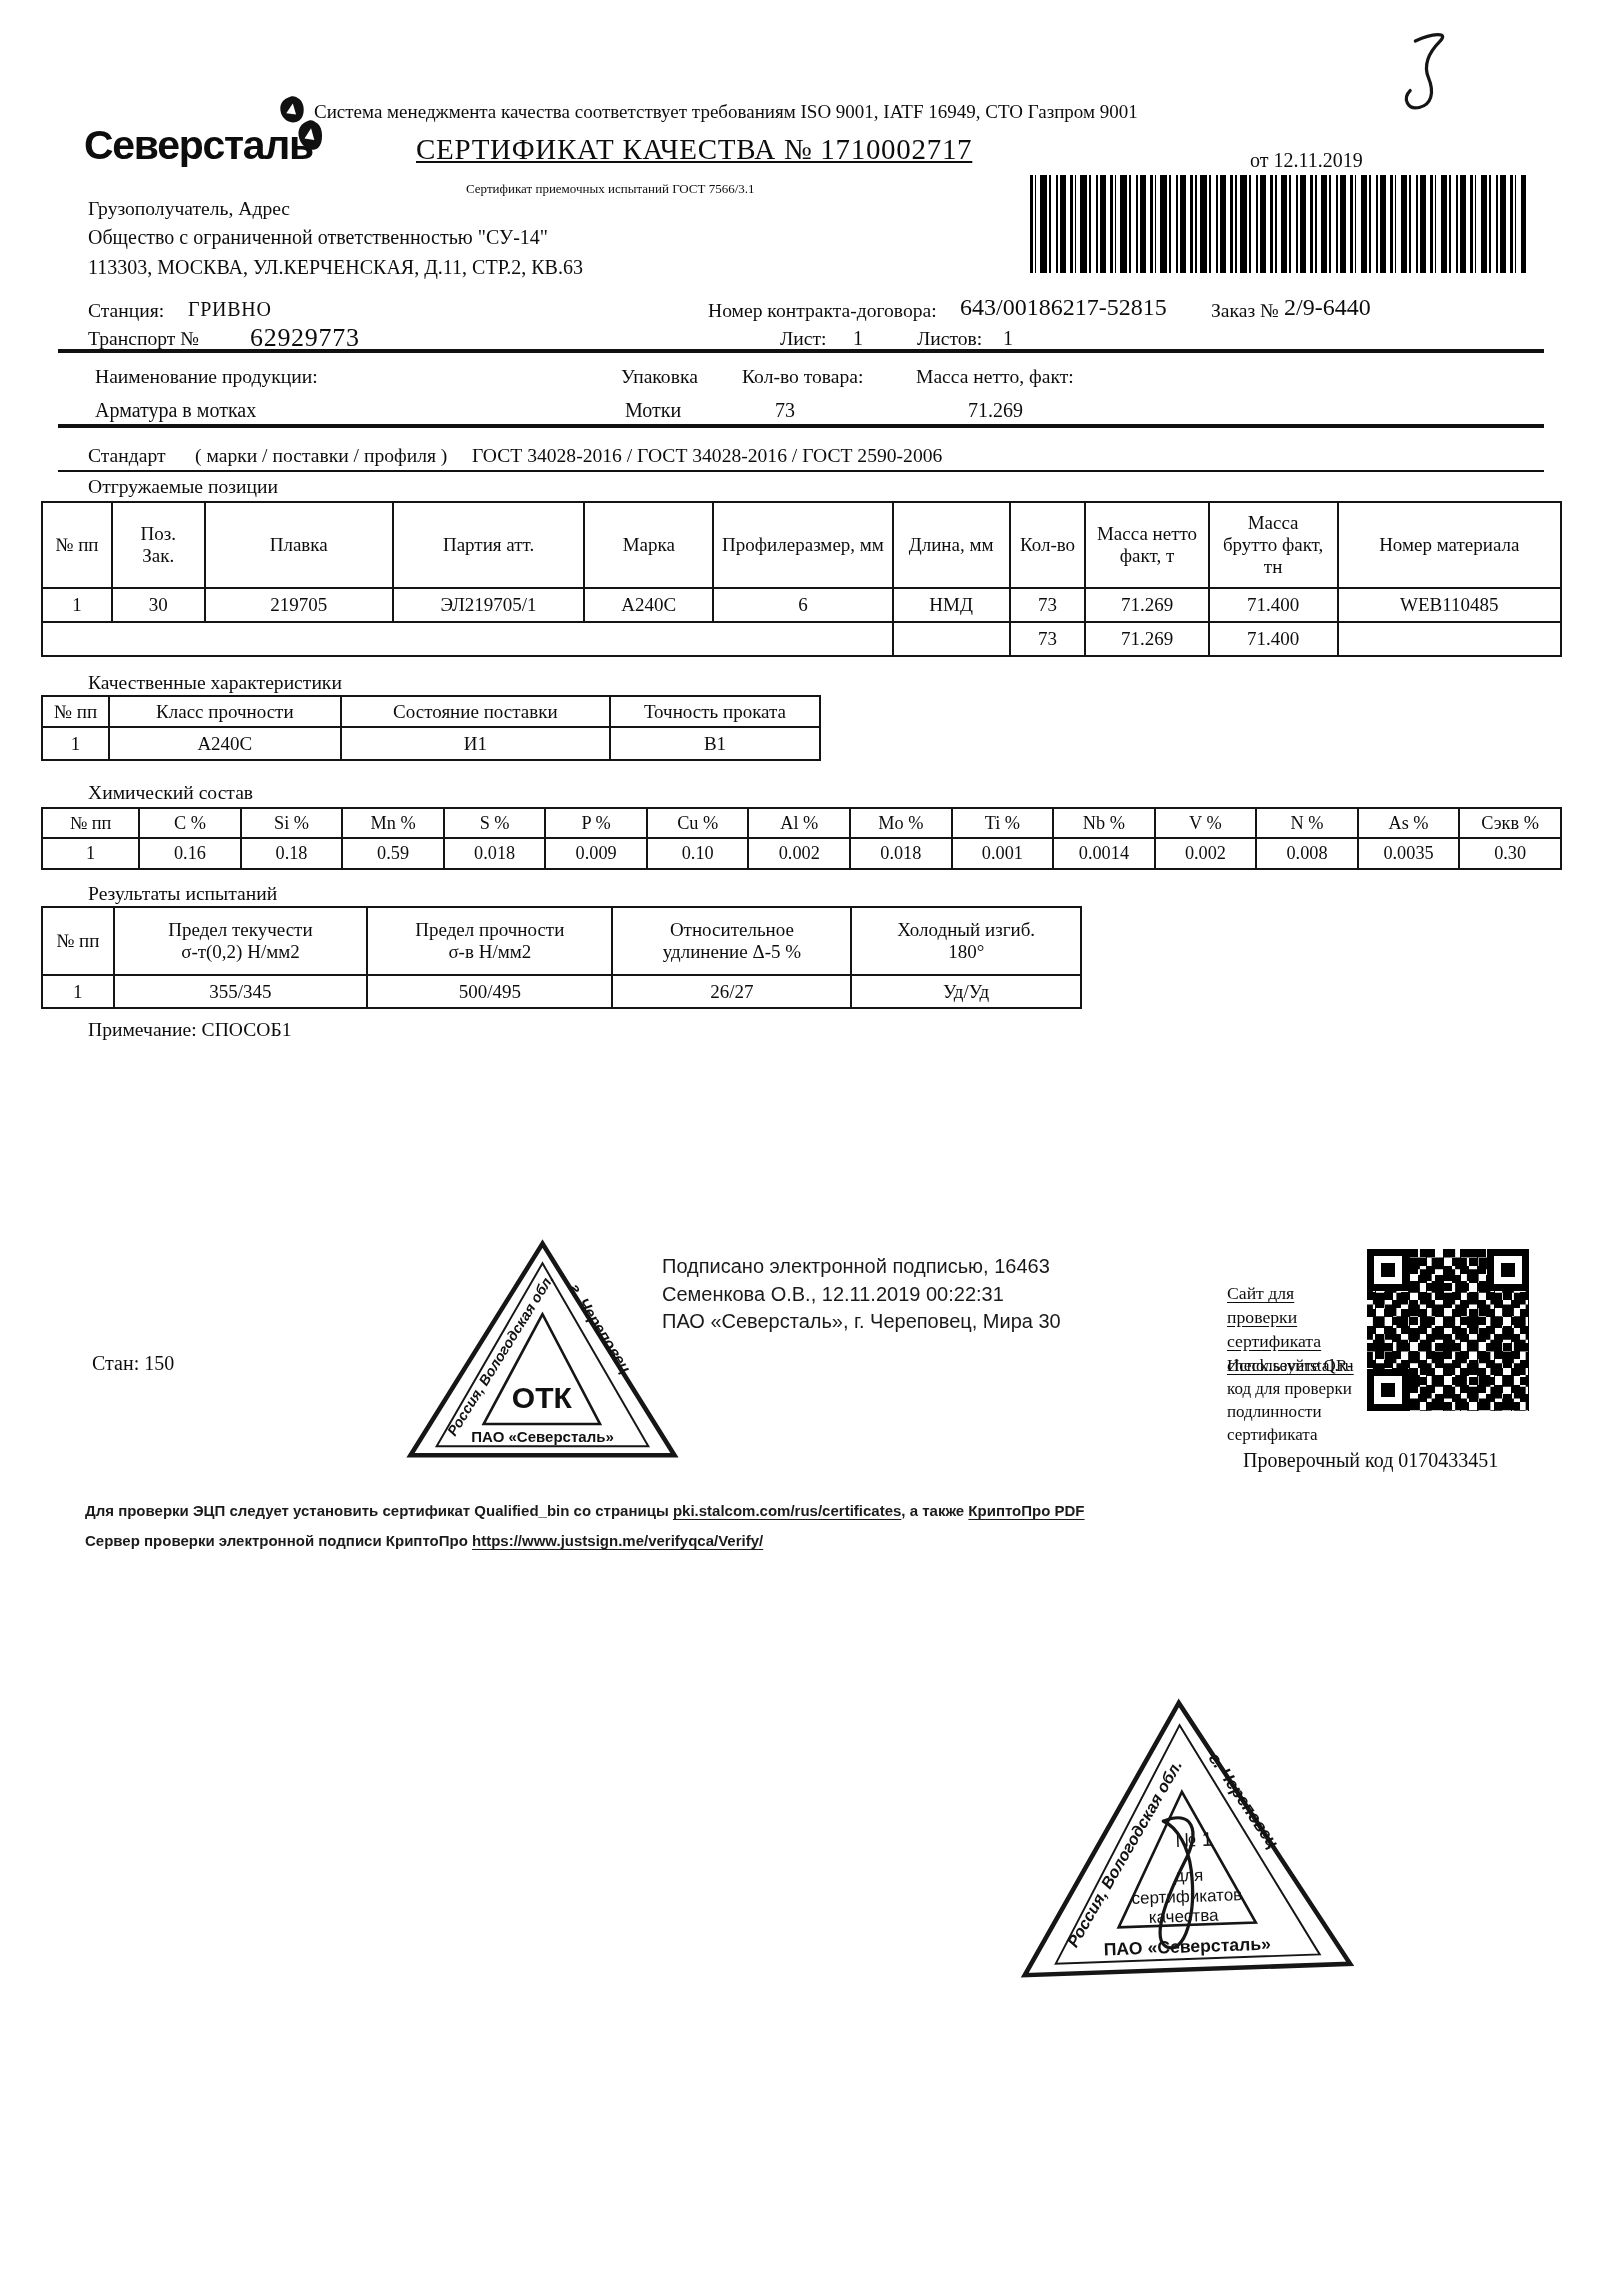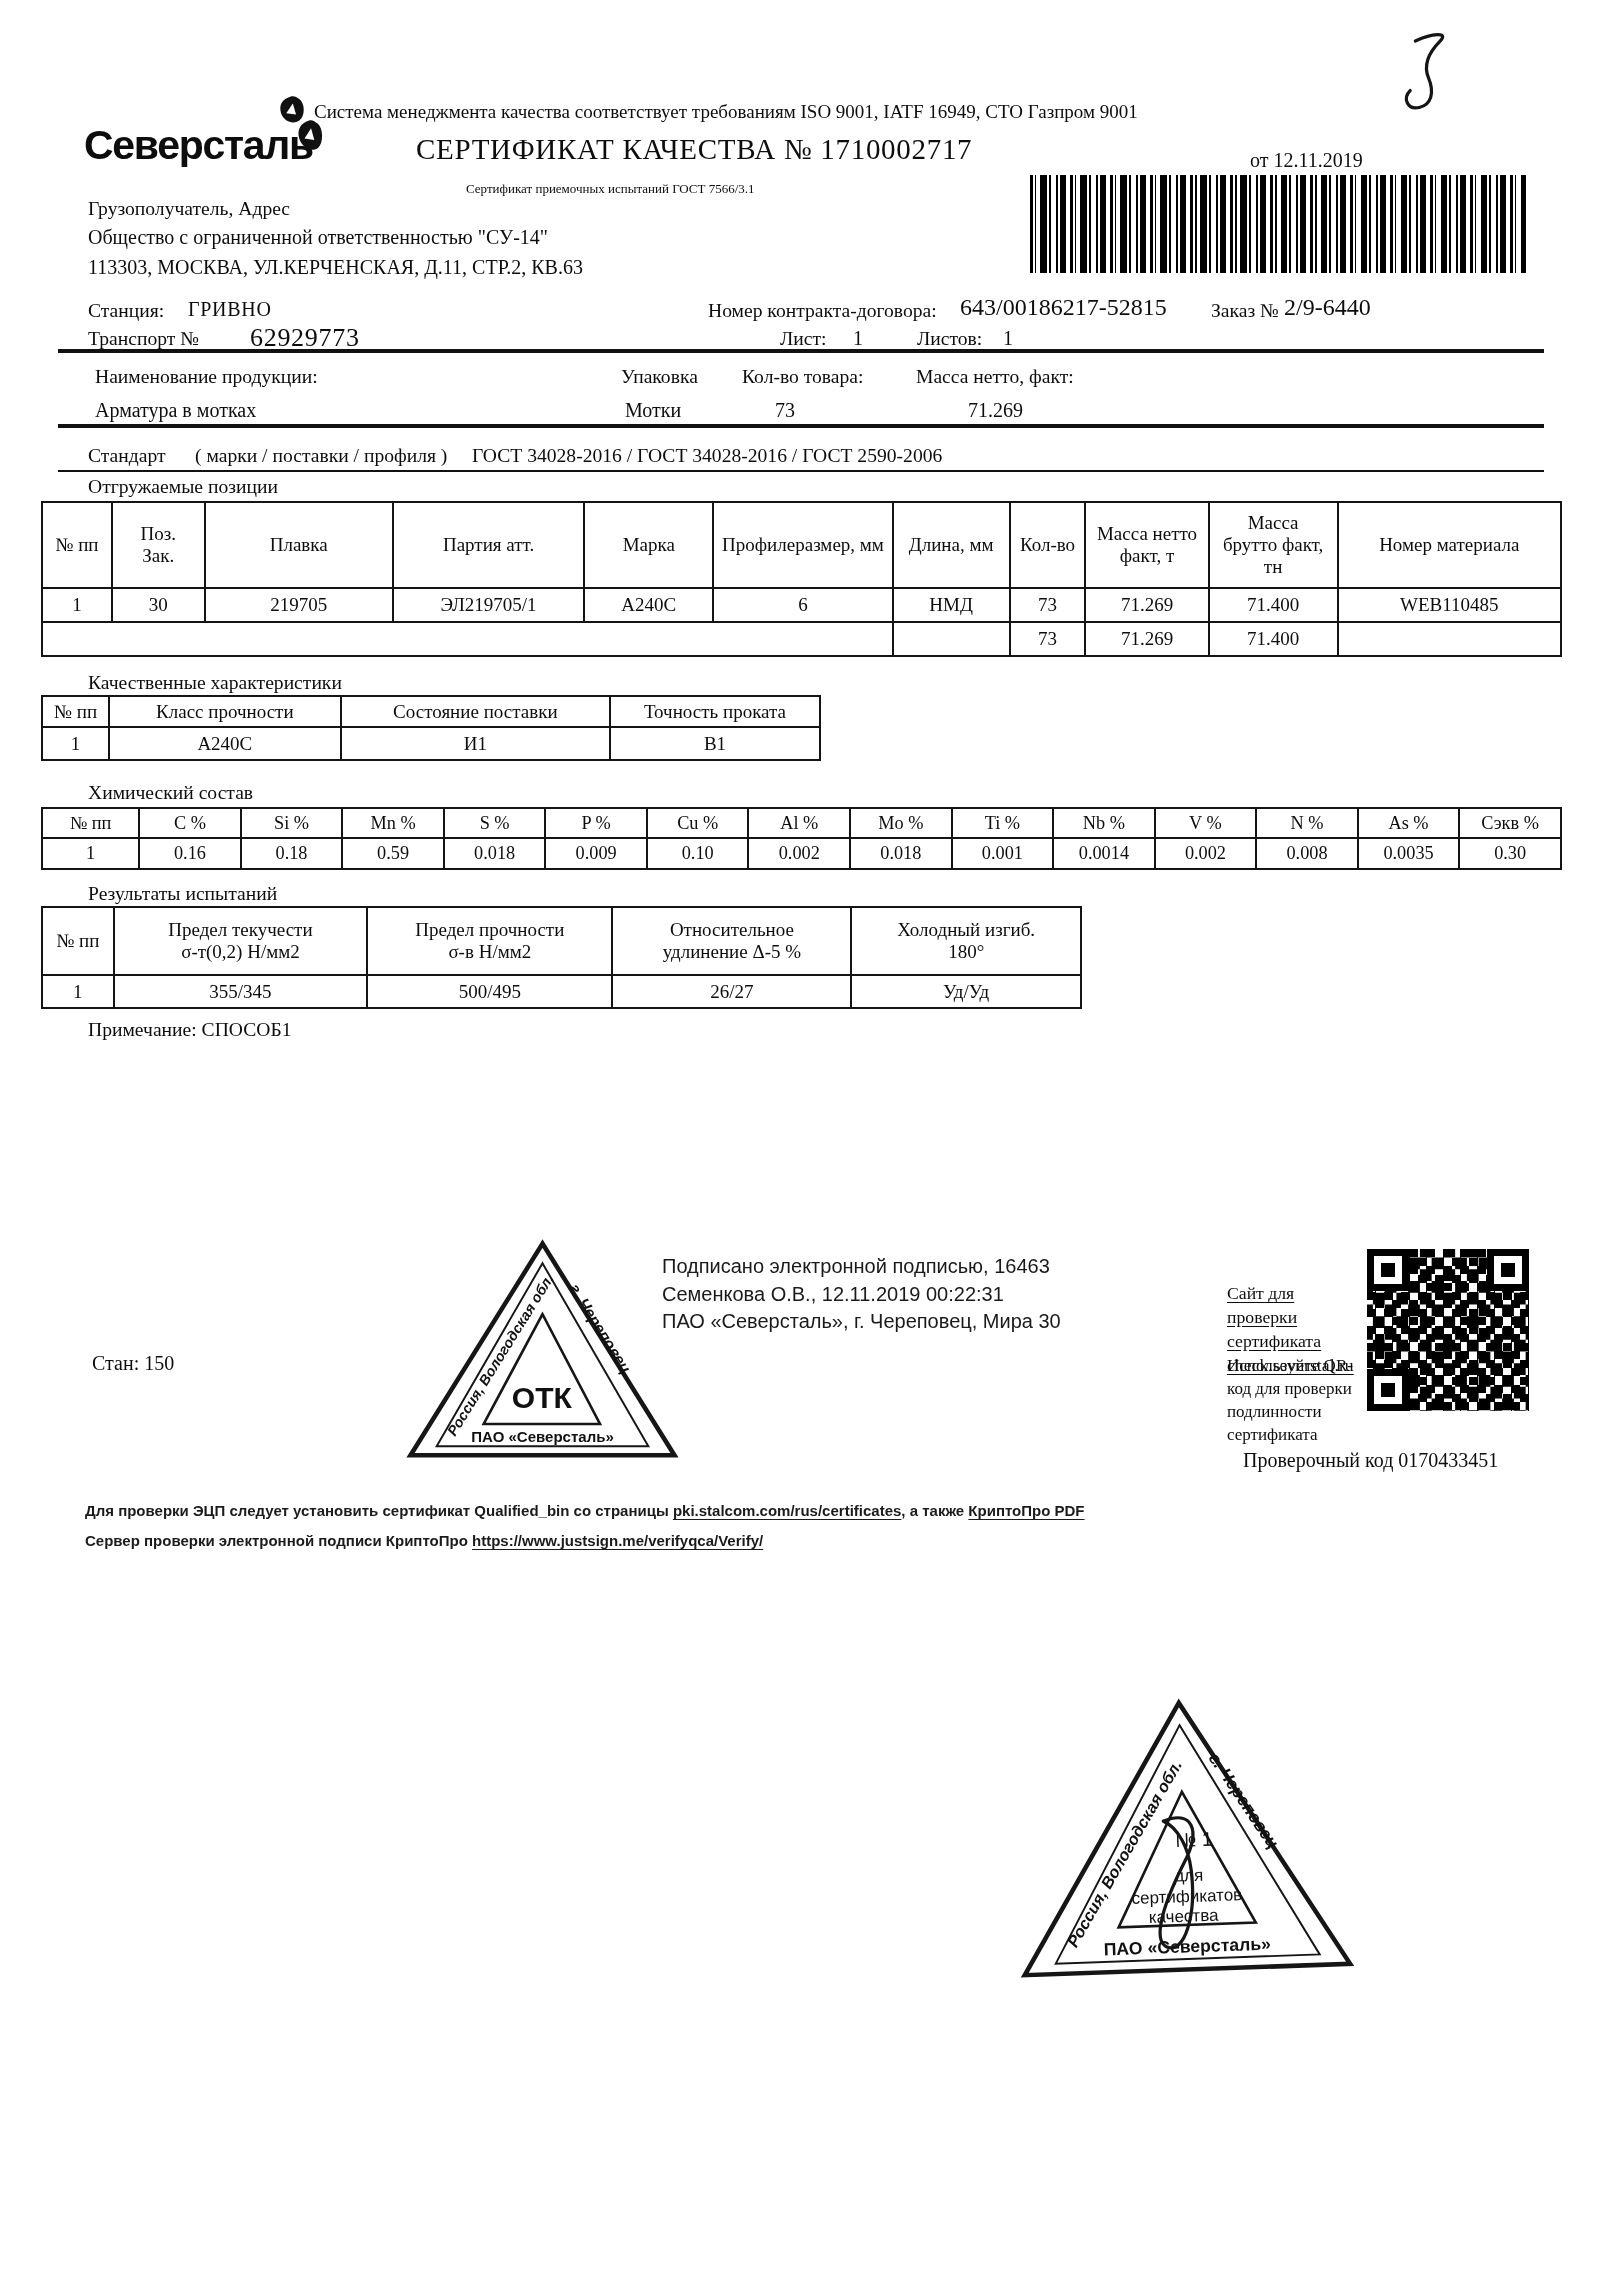"СЕРТИФИКАТ КАЧЕСТВА № 1710002717" div.abs { text-decoration: none -> underline }
